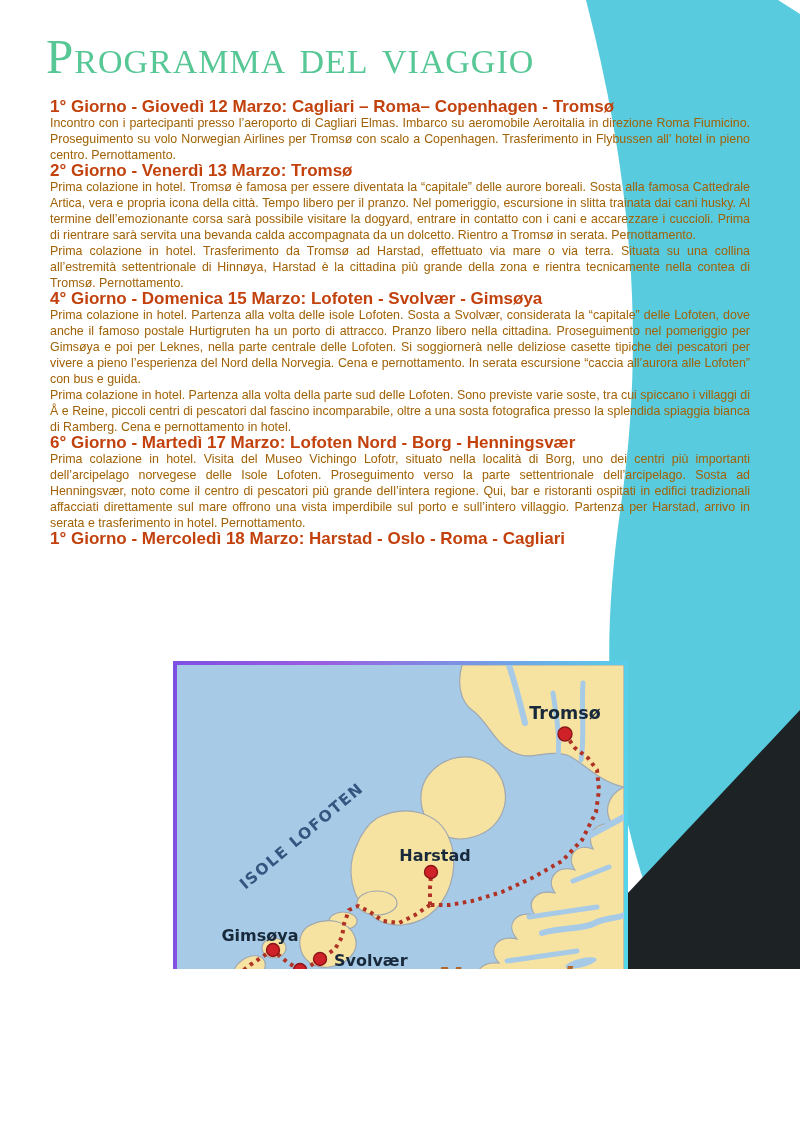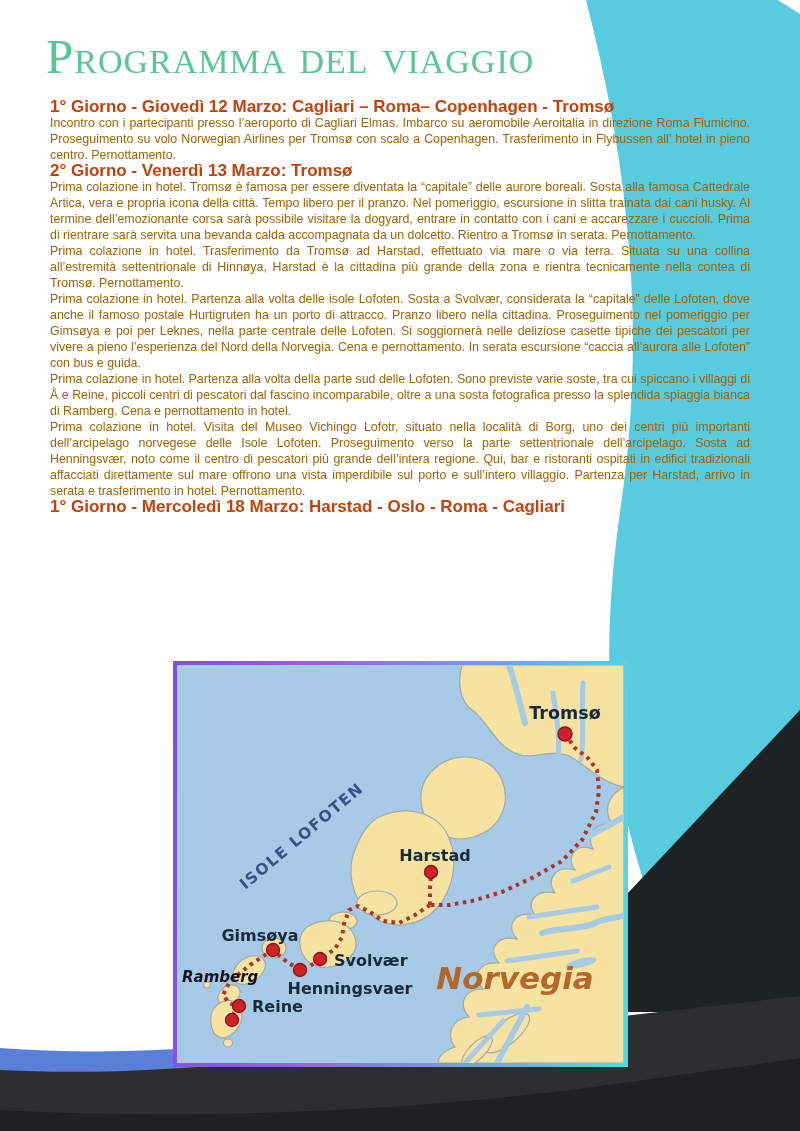"Programma del viaggio" .page { height: 1131px -> 969px }
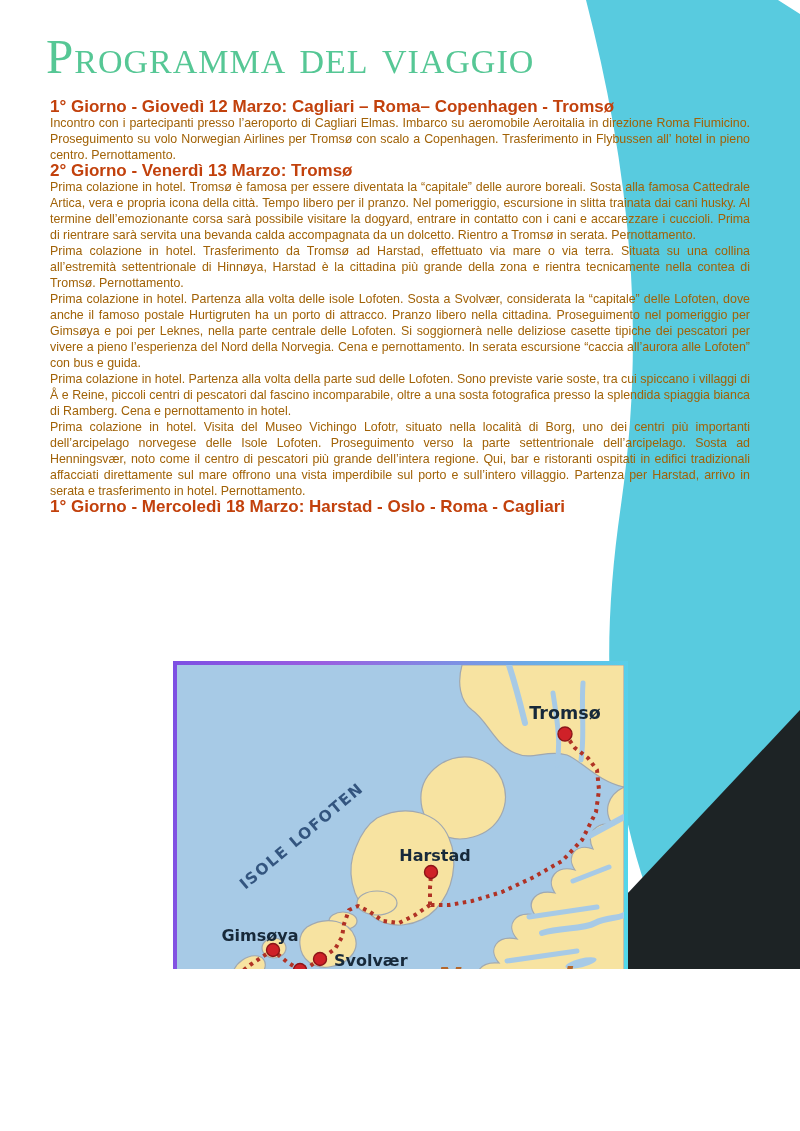"4° Giorno - Domenica 15" div.day-heading { html: none -> <div>4° Giorno - Domenica 15 Marzo: Lofoten - Svolvær - Gimsøya</div> }
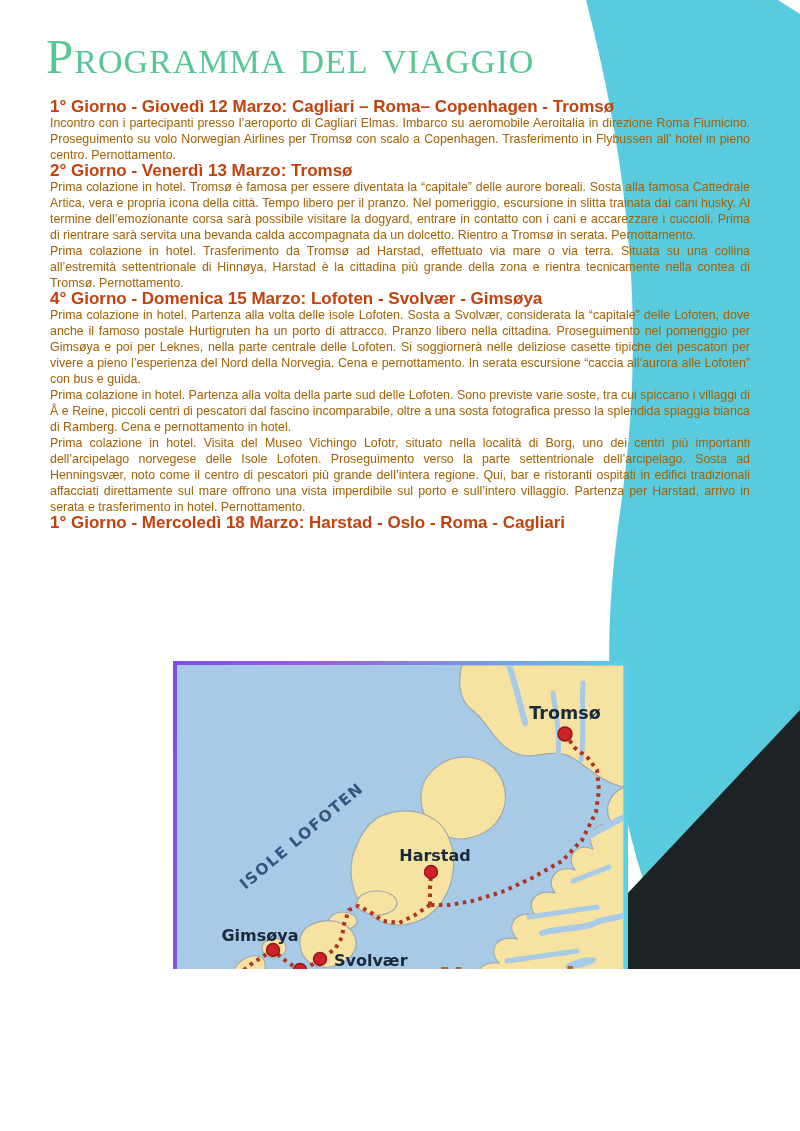"6° Giorno - Martedì 17" div.day-heading { html: none -> <div>6° Giorno - Martedì 17 Marzo: Lofoten Nord - Borg - Henningsvær</div> }
